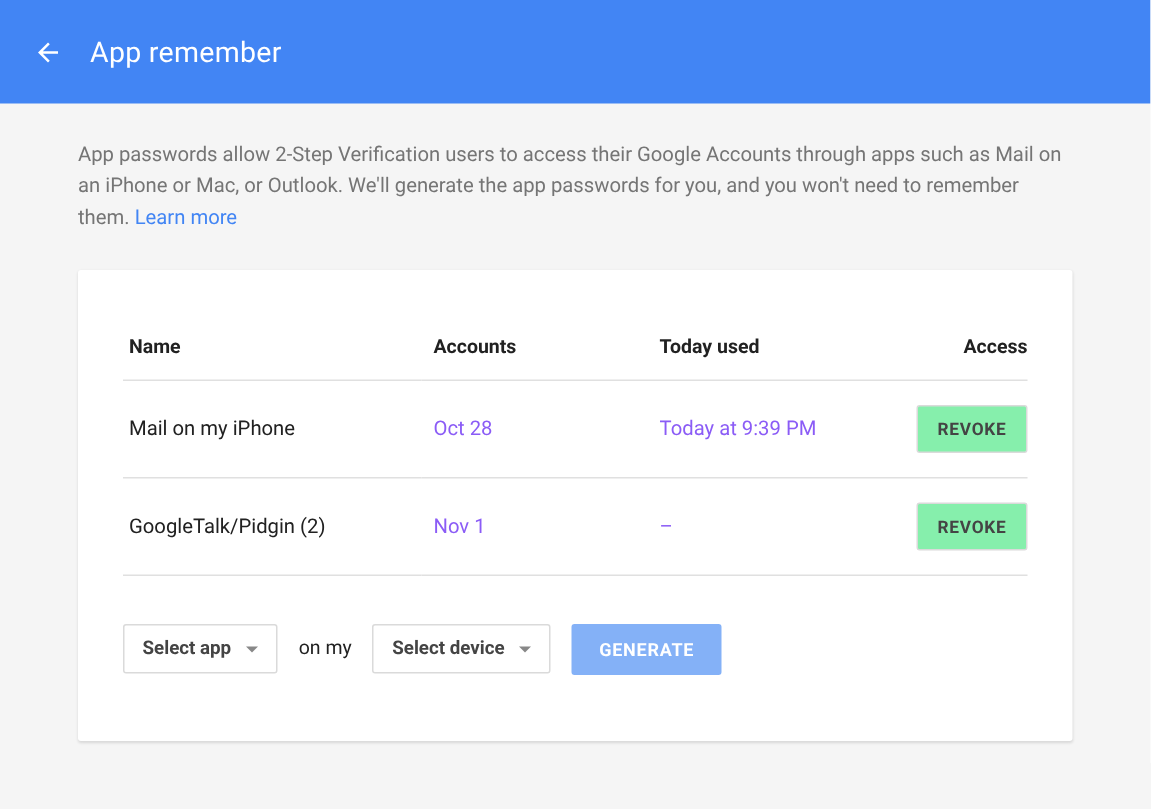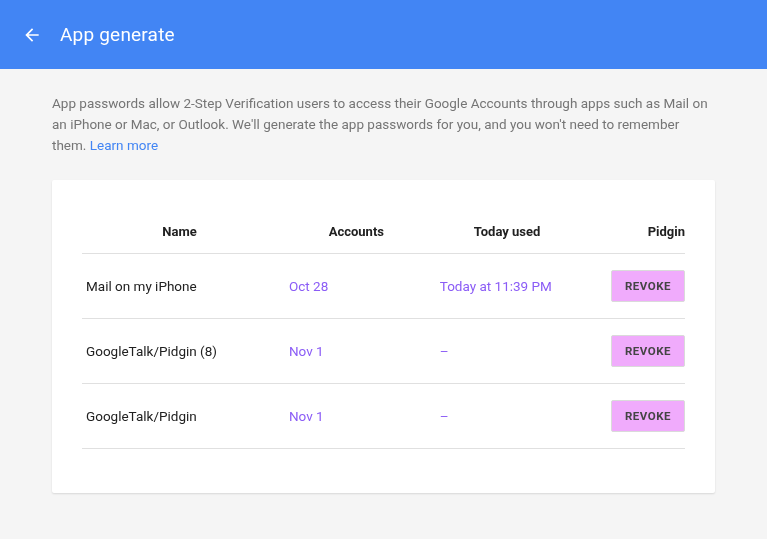"App generate" div.header-title { text: generate -> remember }
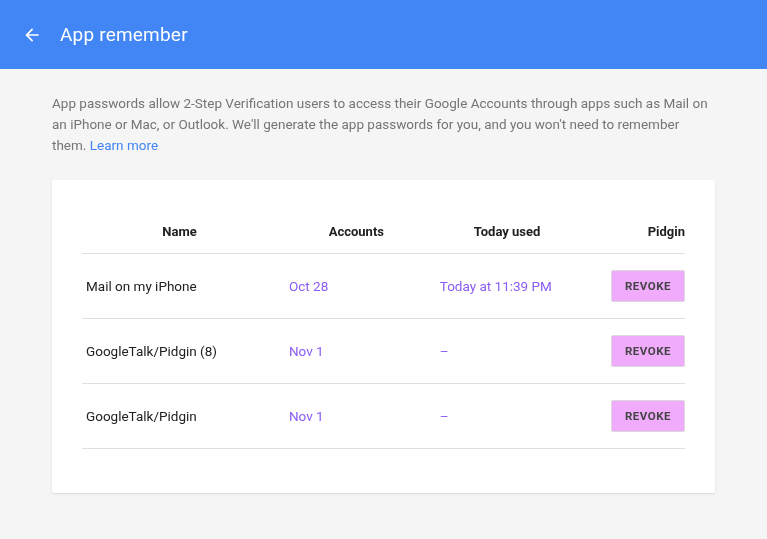"Name" .table th { text-align: center -> left }
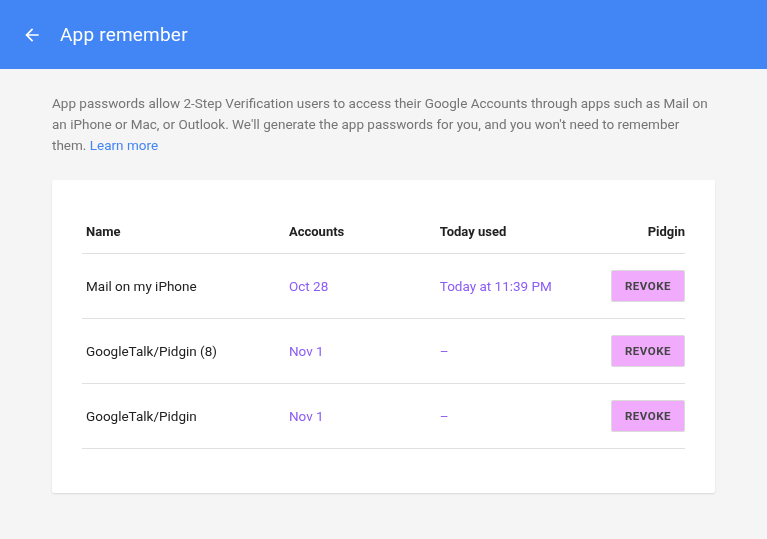"Pidgin" th.col-access { text: Pidgin -> Access }
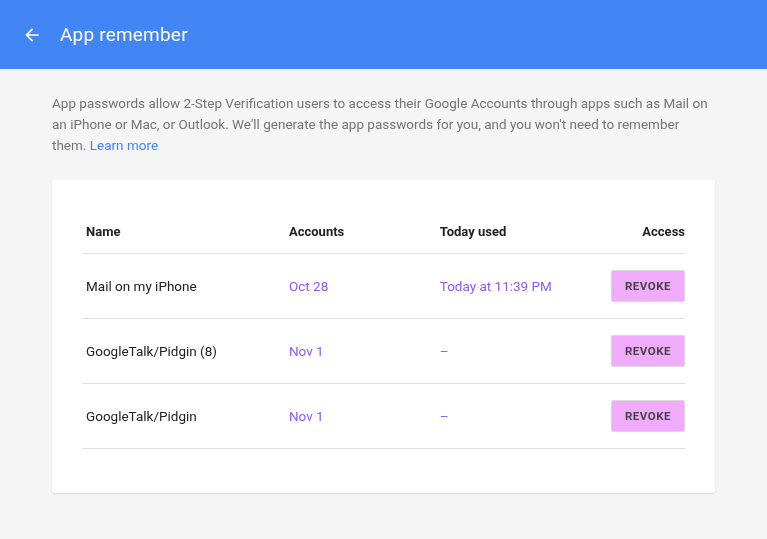"Today at 11:39 PM" td.muted { text: 11:39 -> 9:39 }
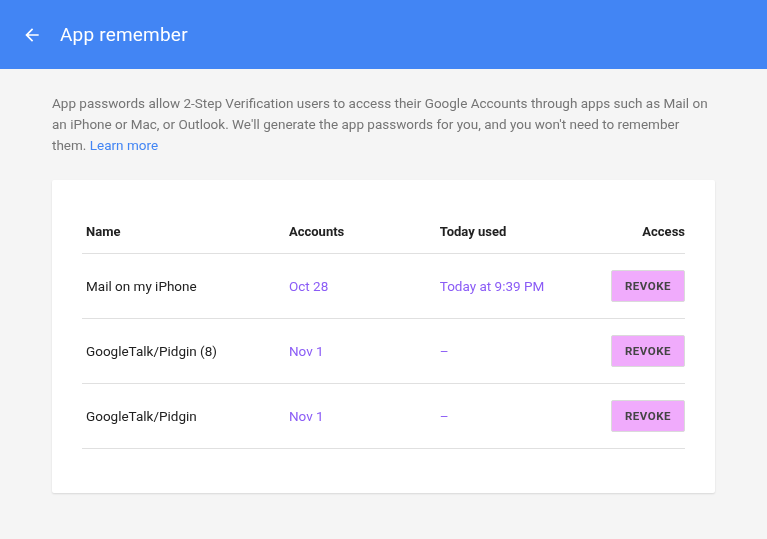"REVOKE" .revoke-btn { background: #f0abfc -> #86efac }
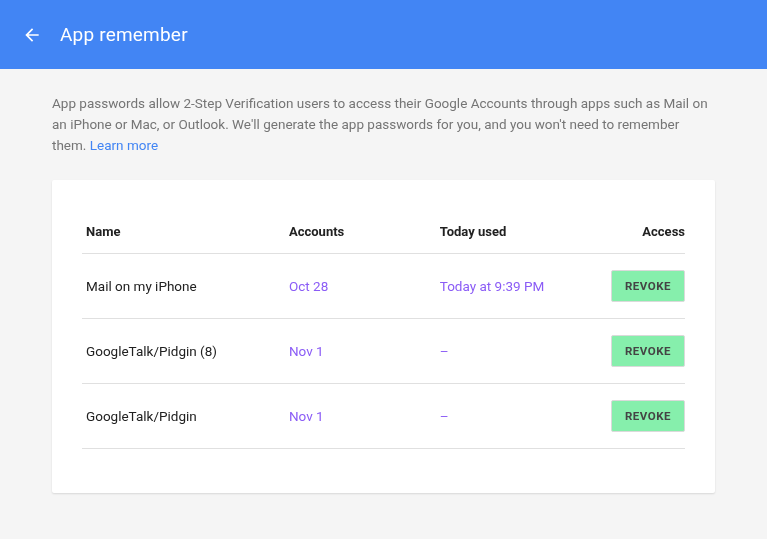"GoogleTalk/Pidgin (8)" td { text: 8 -> 2 }
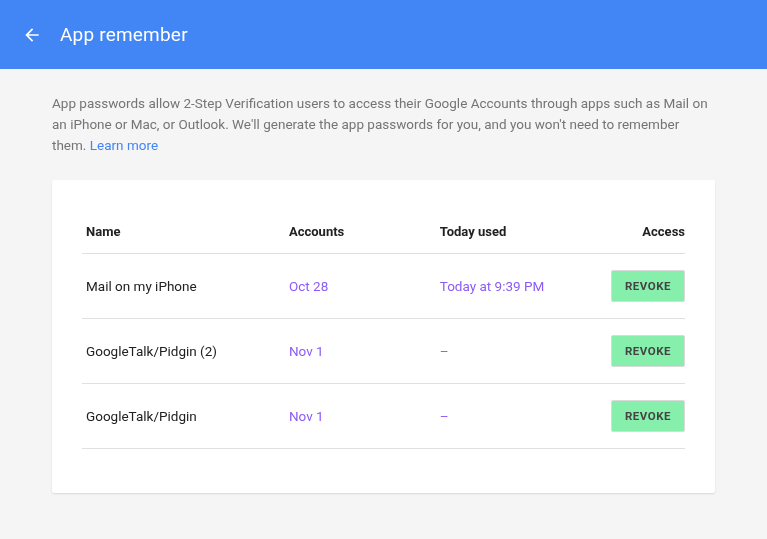"GoogleTalk/Pidgin" tr { html: <tr> <td>GoogleTalk/Pidgin</td> <td>Nov 1</td> <td>–</td> <td><button>REVOKE</button></td> </tr> -> none }
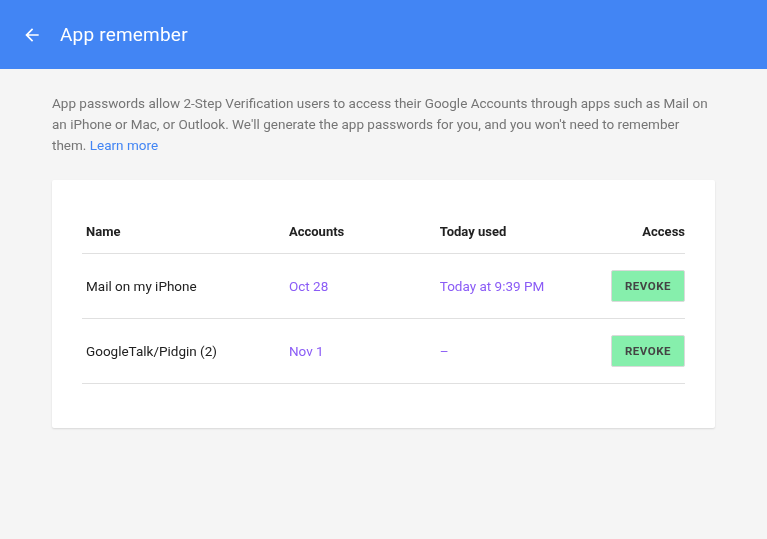"Select app" div.actions-row { html: none -> <div> <button> <span>Select app</span> <span></span> </button> <span>on my</span> <button> <span>Select device</span> <span></span> </button> <button>GENERATE</button> </div> }
